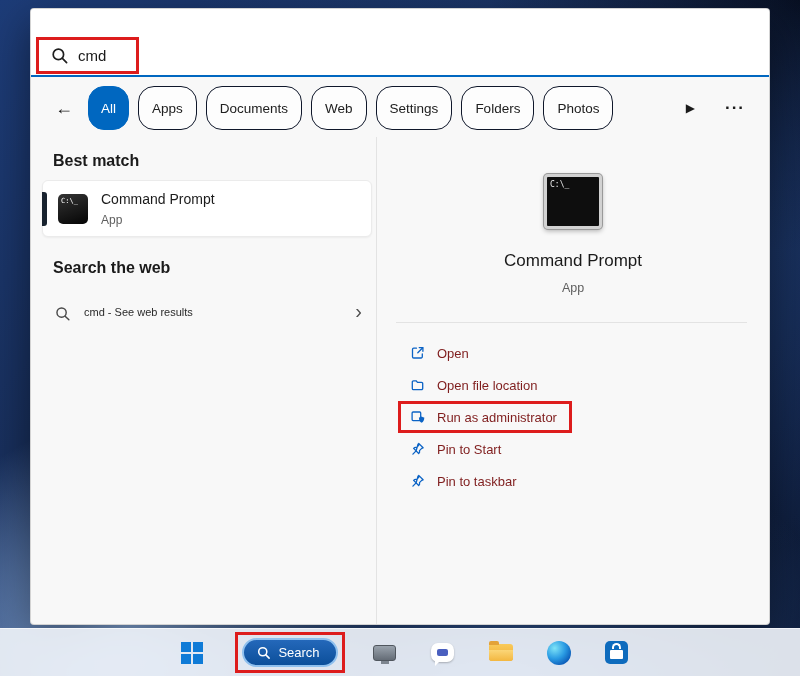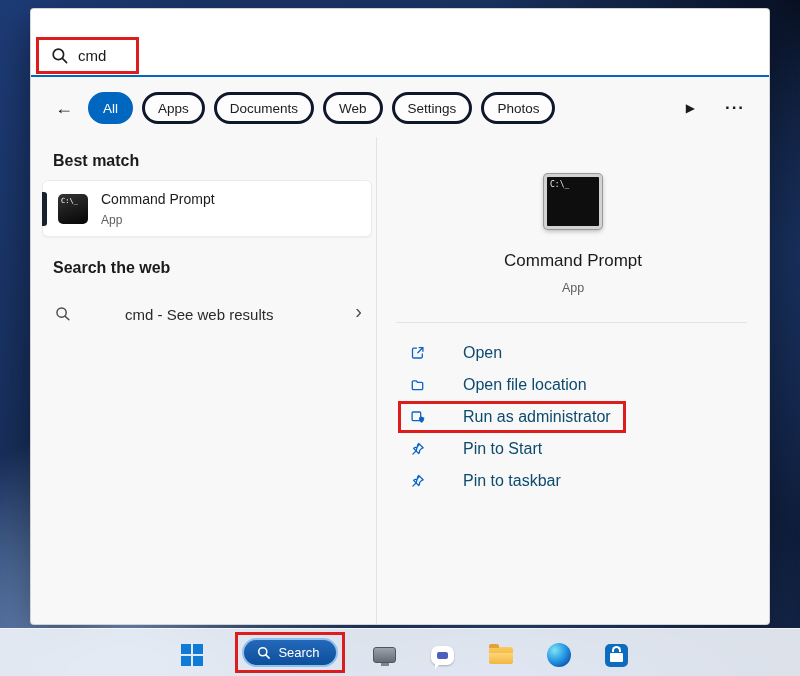"All" .tab { border: 3px solid #0f172a -> 1px solid #0f172a; height: 32px -> 44px }
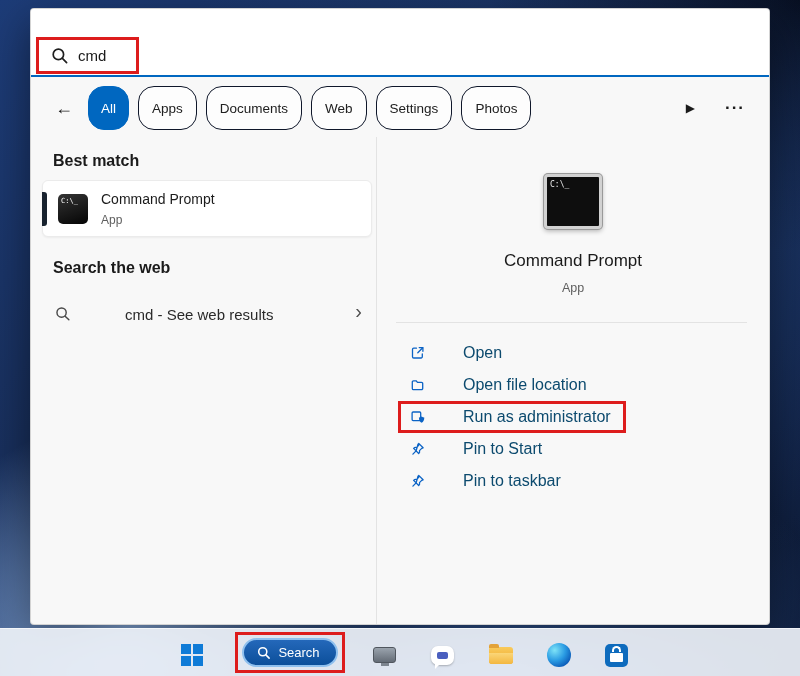"Folders" div.tab { html: none -> <div>Folders</div> }
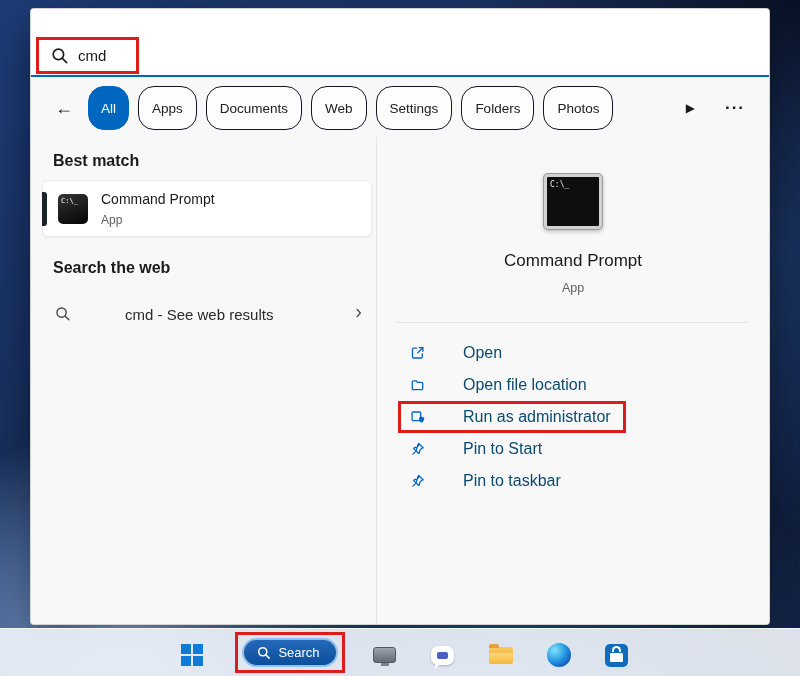"cmd - See web results" .web-text { font-size: 15px -> 11px; margin-left: 41px -> none }
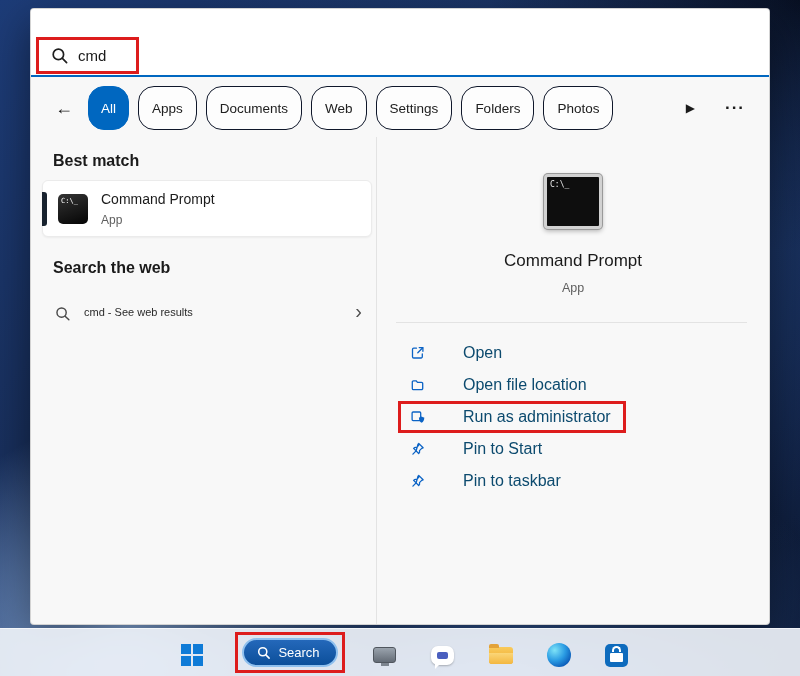"Open" .action-label { color: #0c4a6e -> #7f1d1d; font-size: 16px -> 13px; margin-left: 26px -> none }
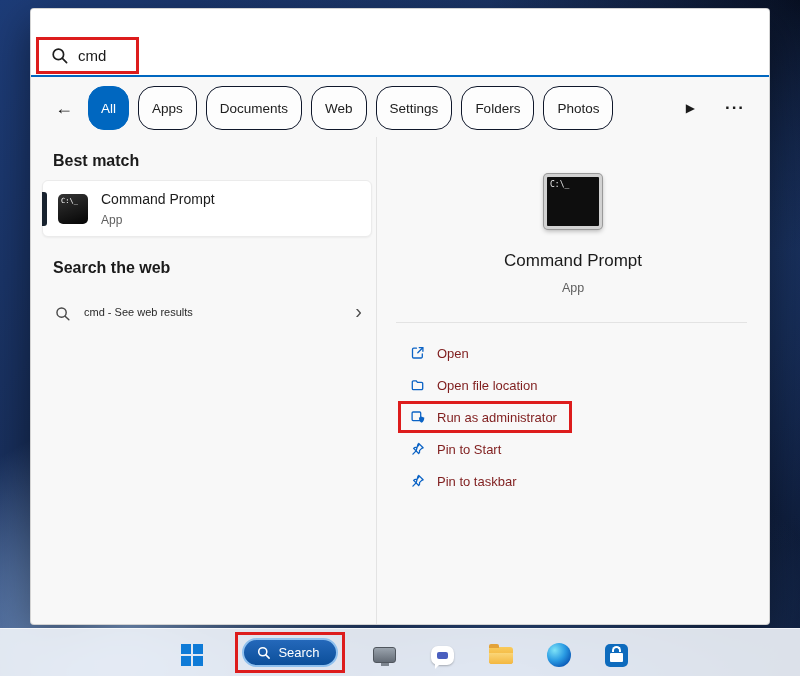"Search" .tb-group { align-items: flex-end -> center }
